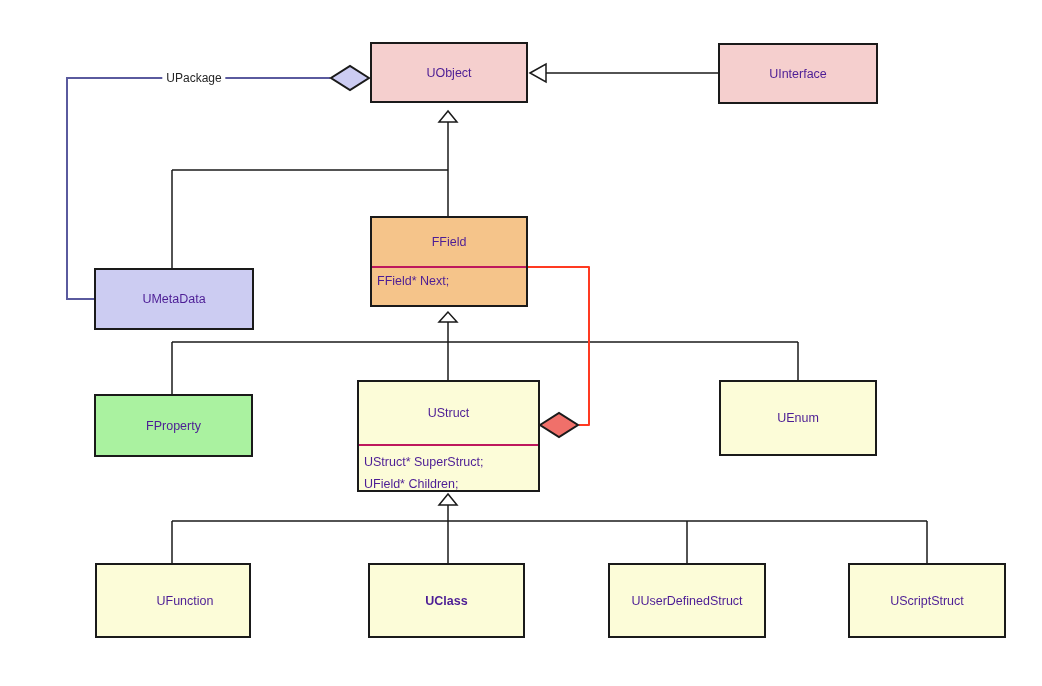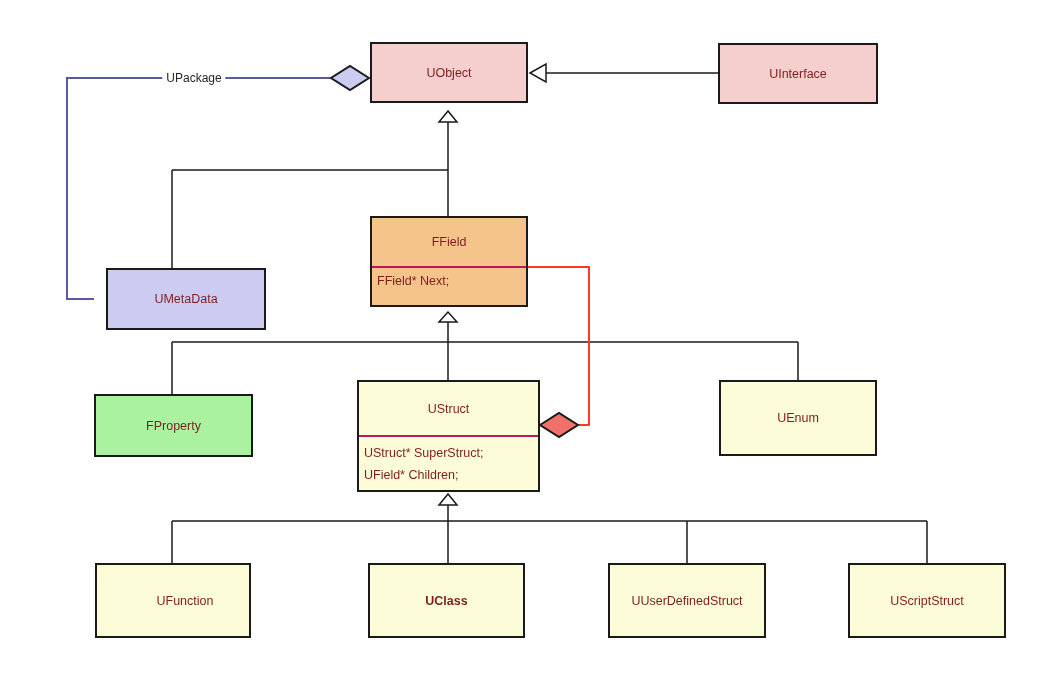"UObject" .node { color: #7f1d1d -> #4c1d95 }
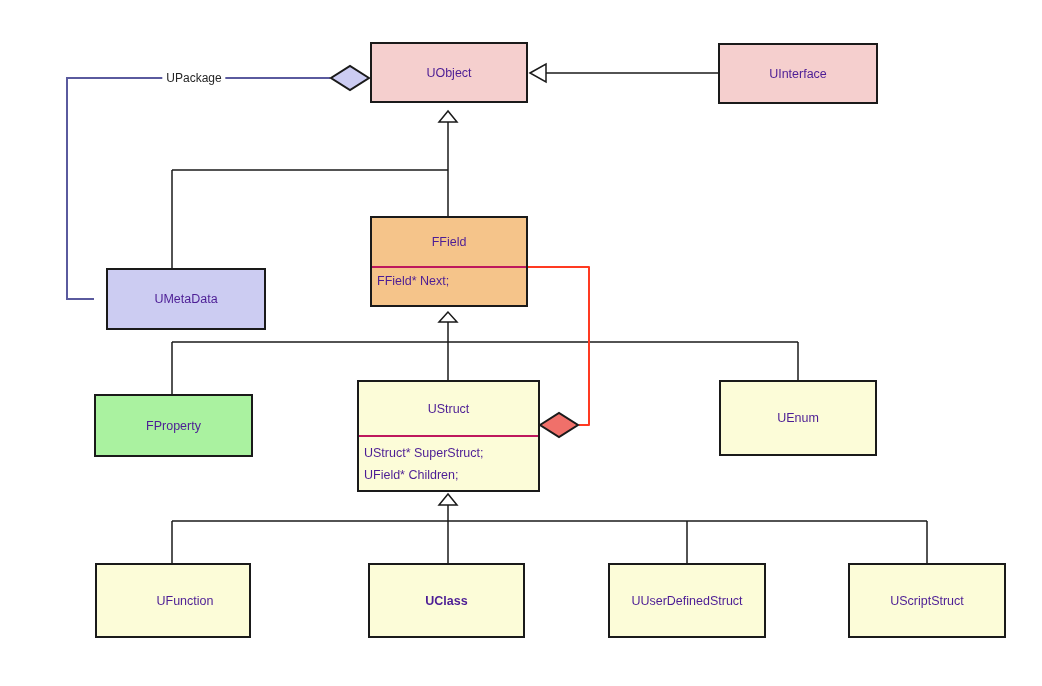"UMetaData" div.node { margin-left: 12px -> none }
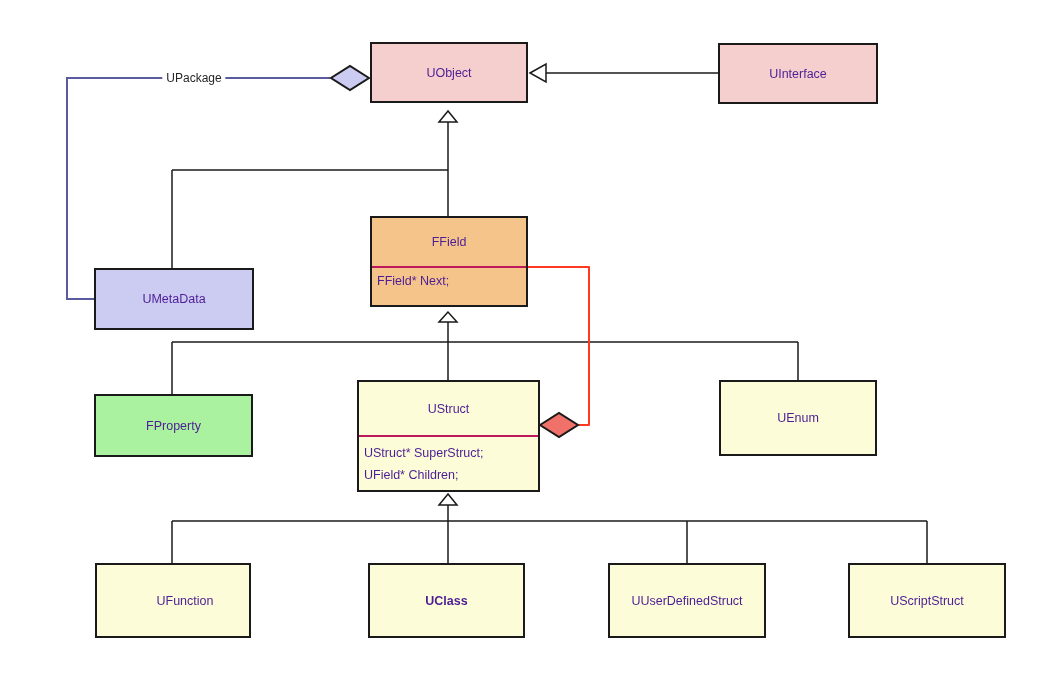"UStruct" div.compartment-title { height: 55px -> 64px }
